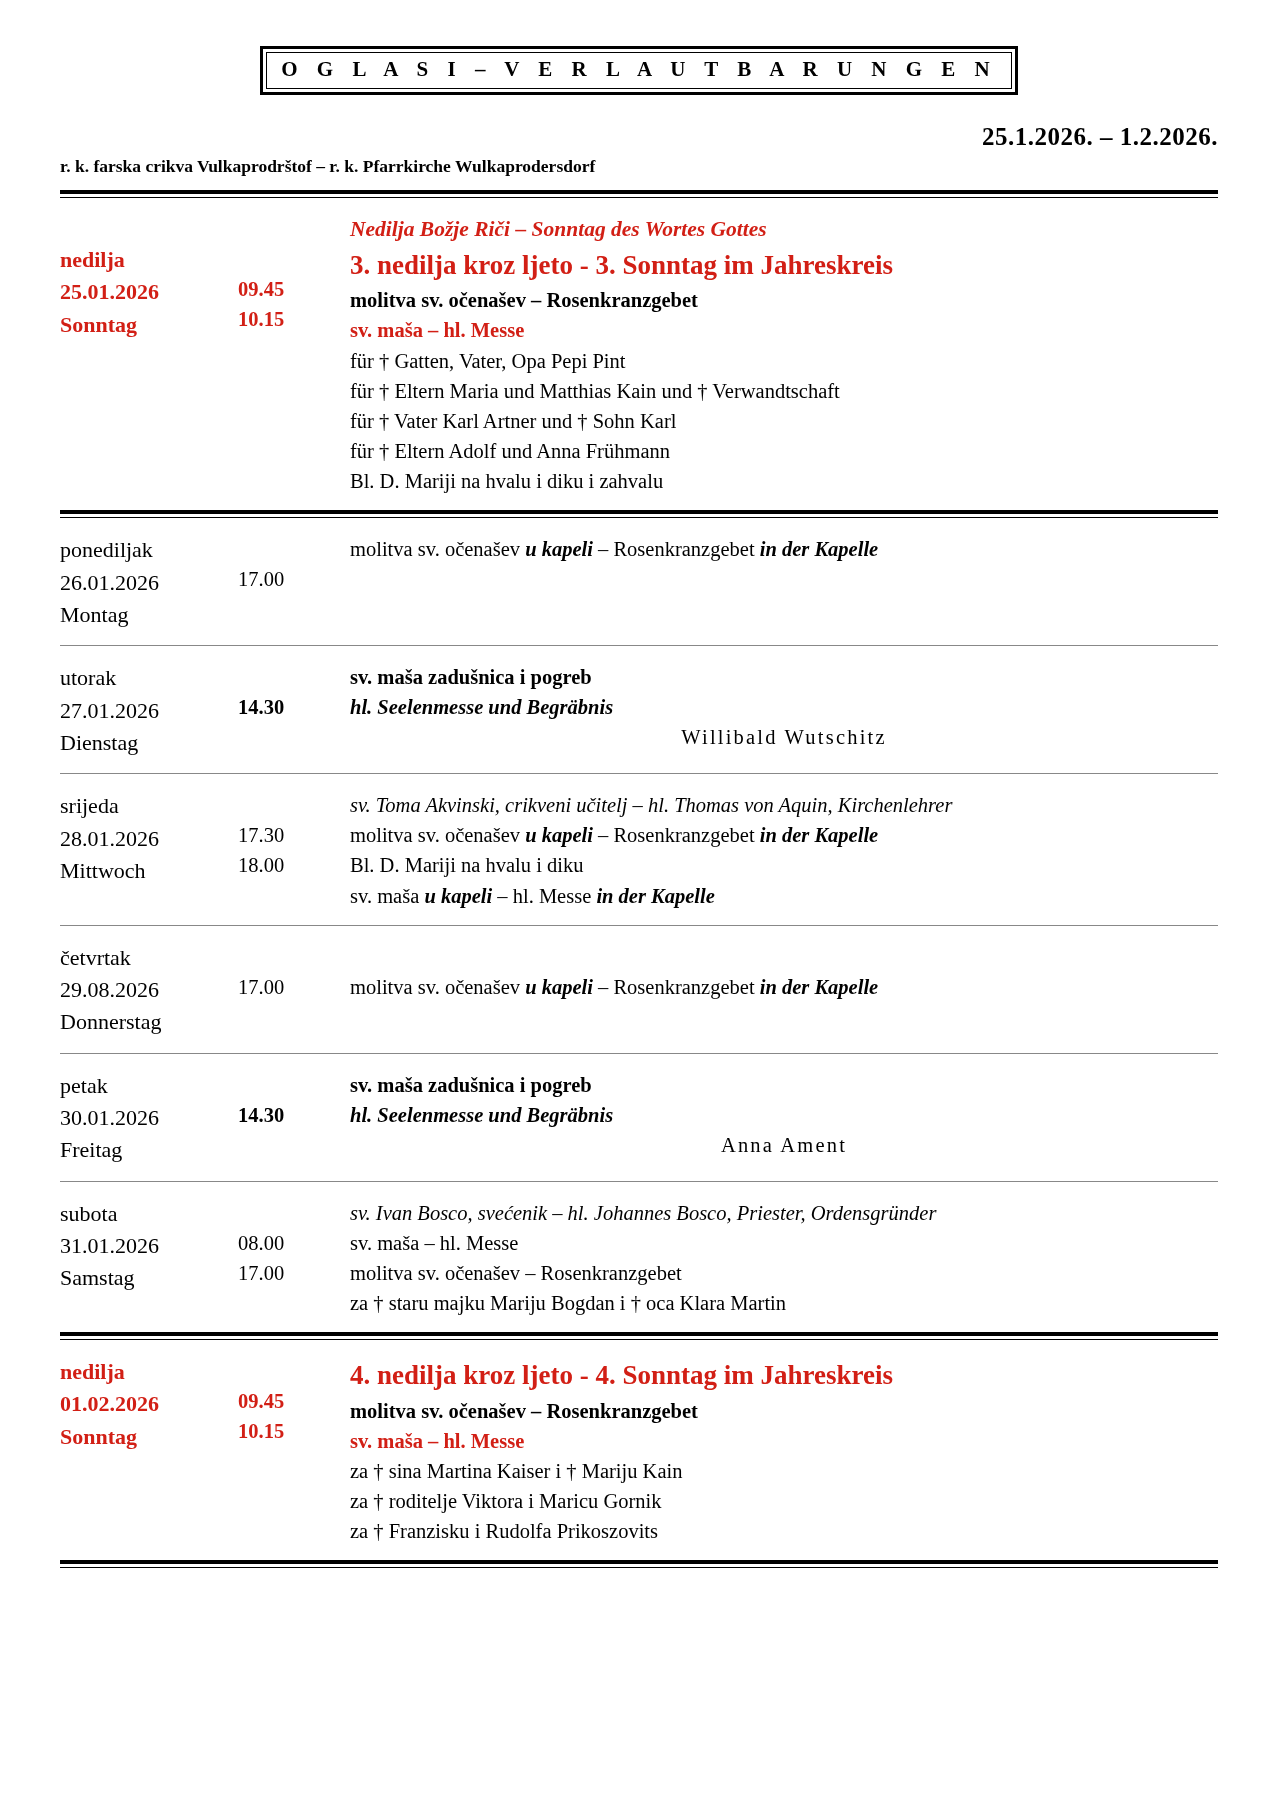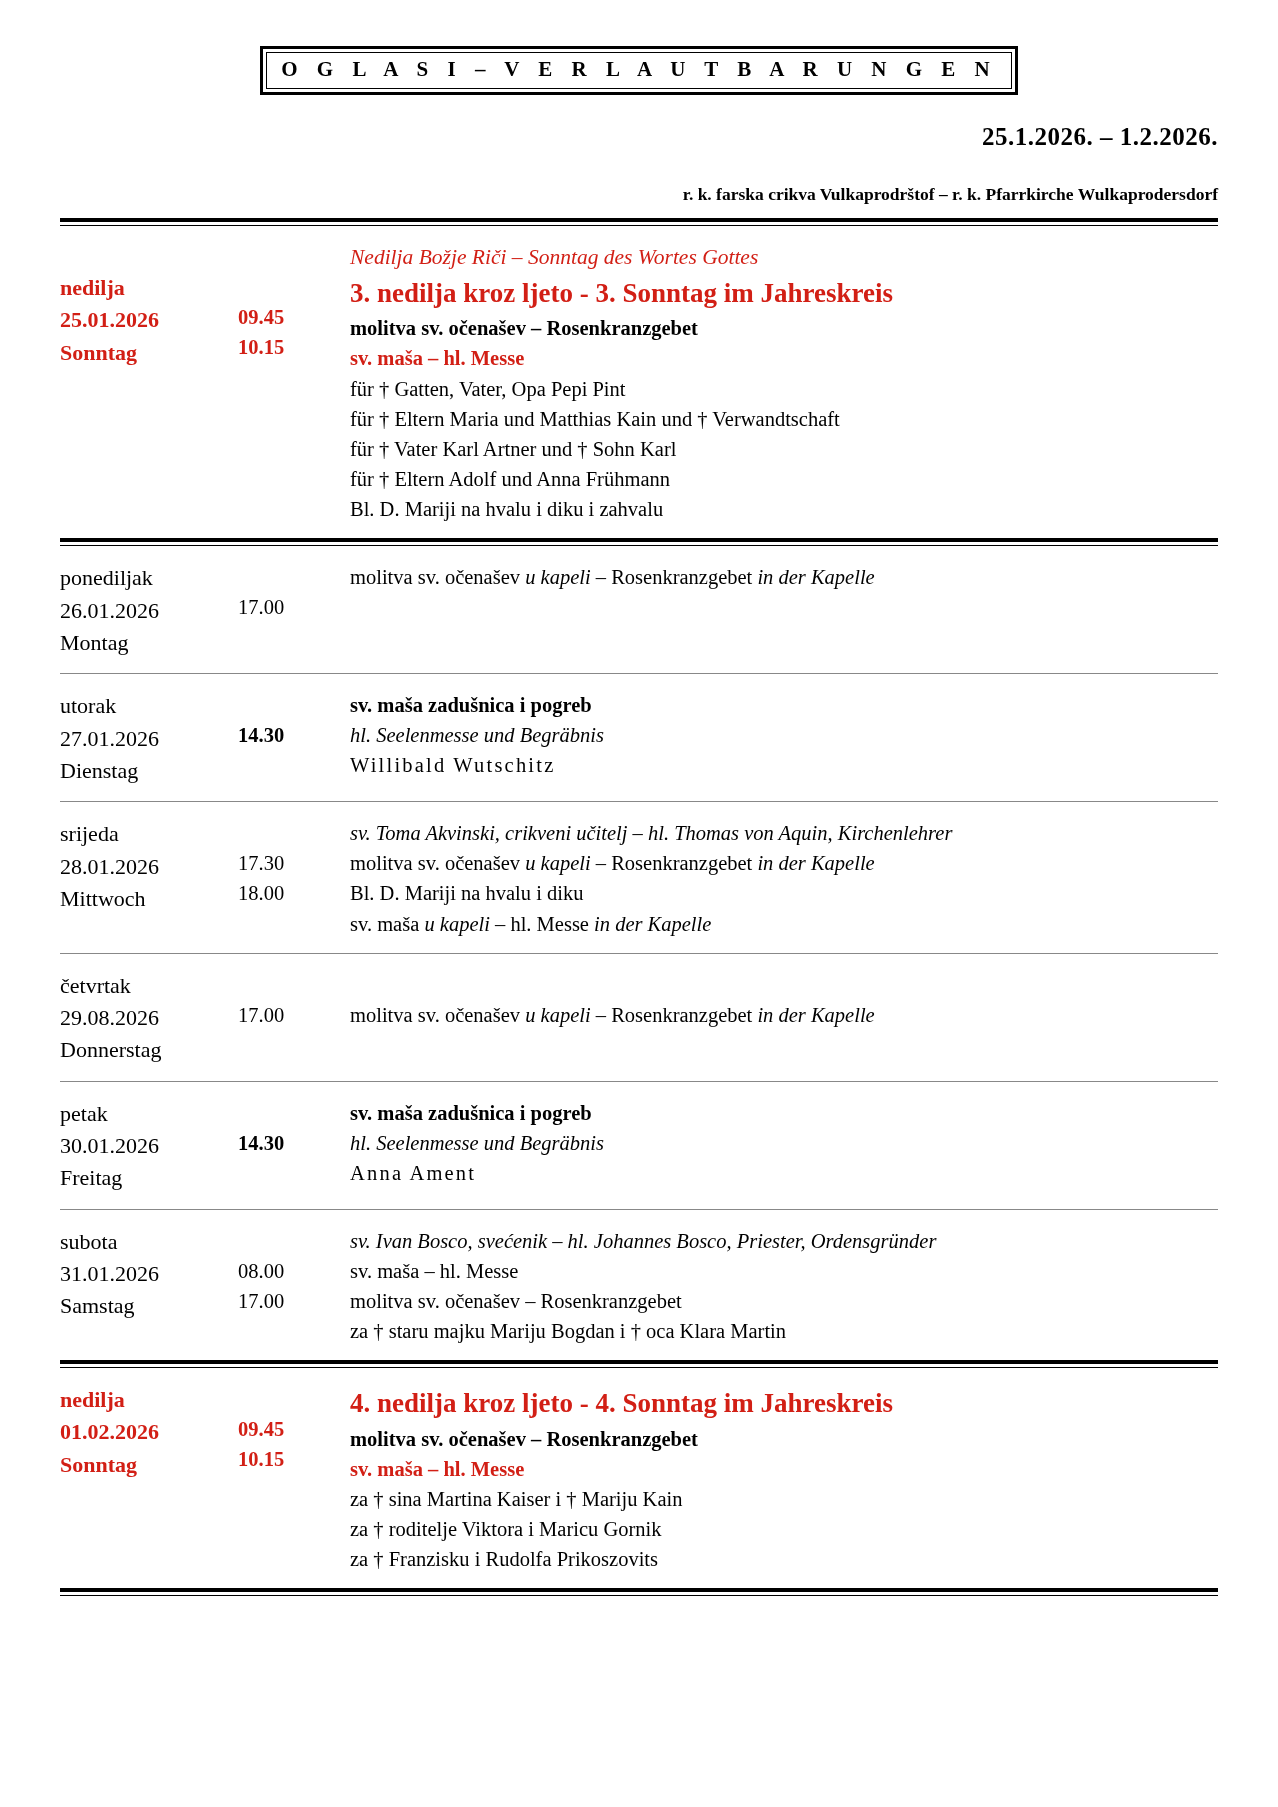"r. k. farska crikva Vulkaprodrštof" .parish { margin-top: 33px -> 5px; text-align: right -> left }
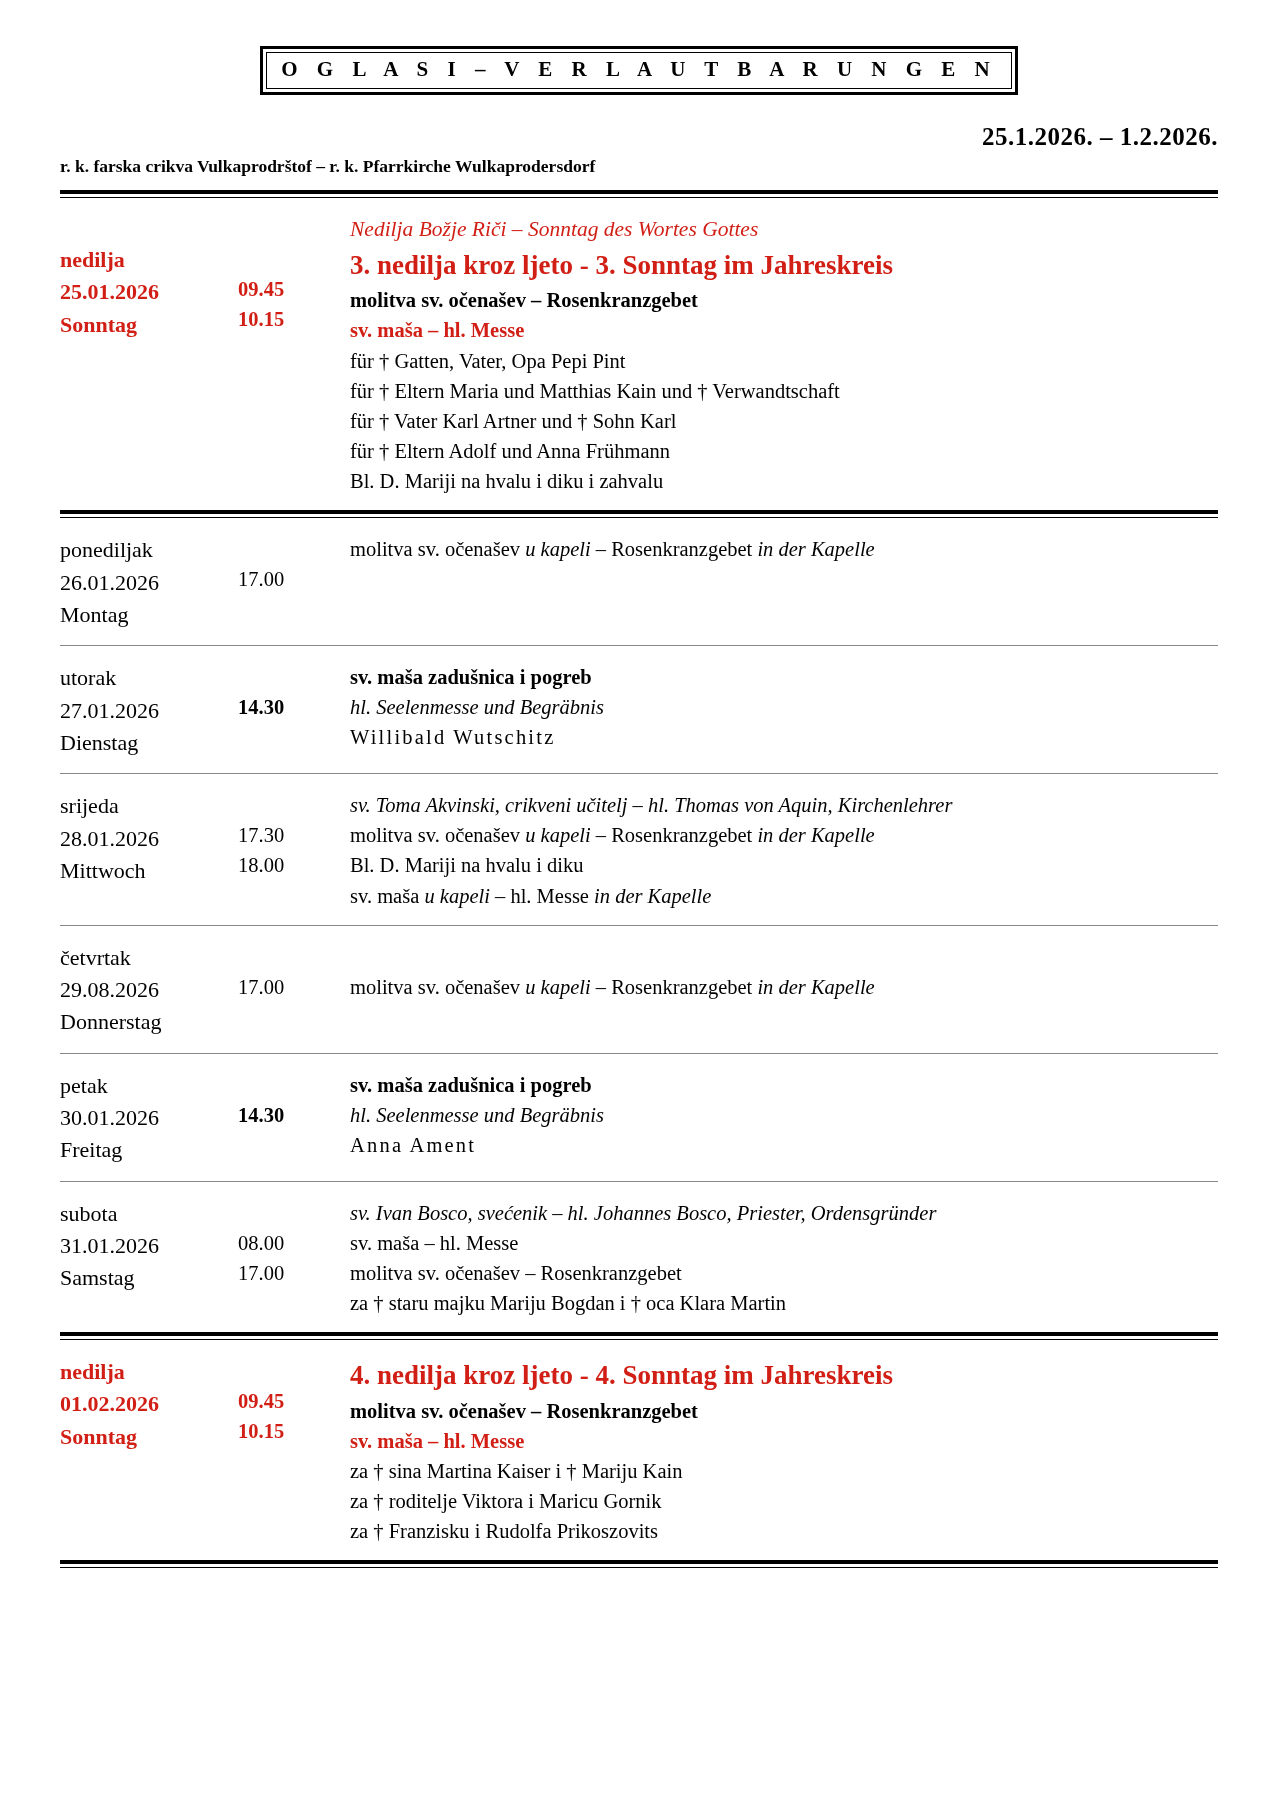"Nedilja Božje Riči – Sonntag" .bi { font-weight: normal -> bold }
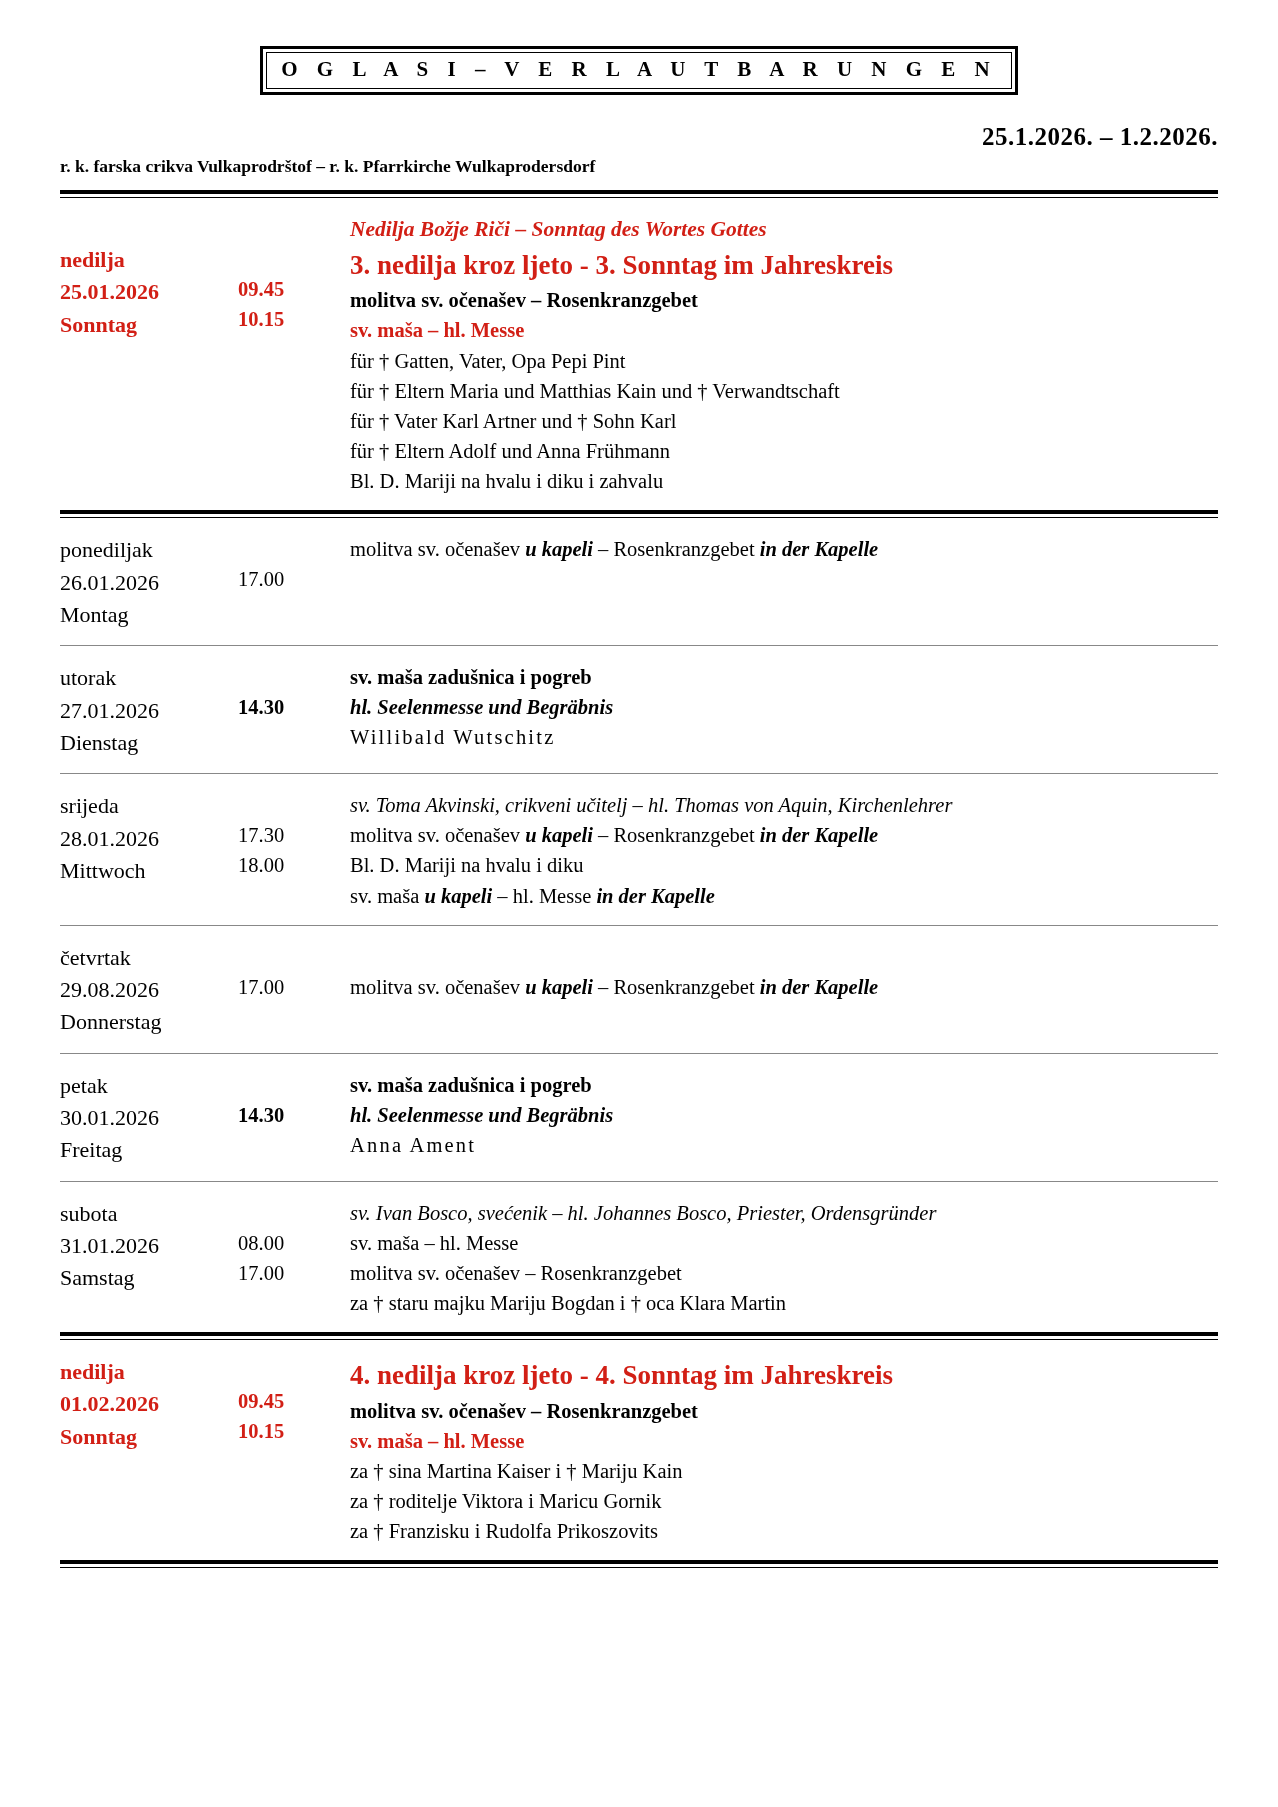"Willibald Wutschitz" .spaced { text-align: none -> center }
